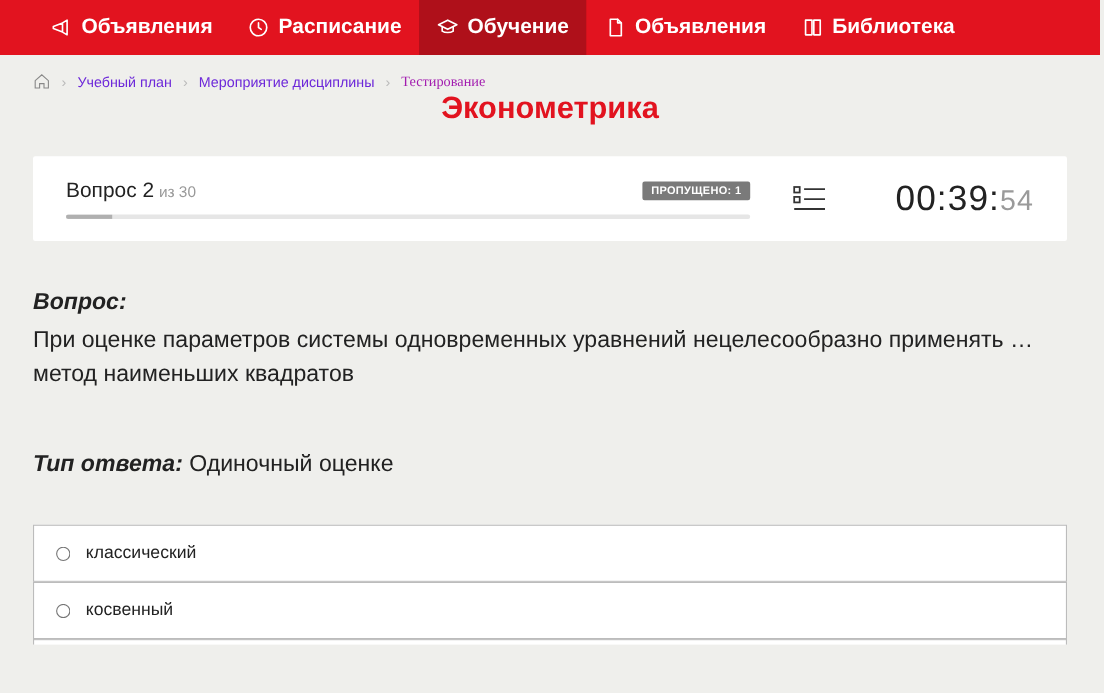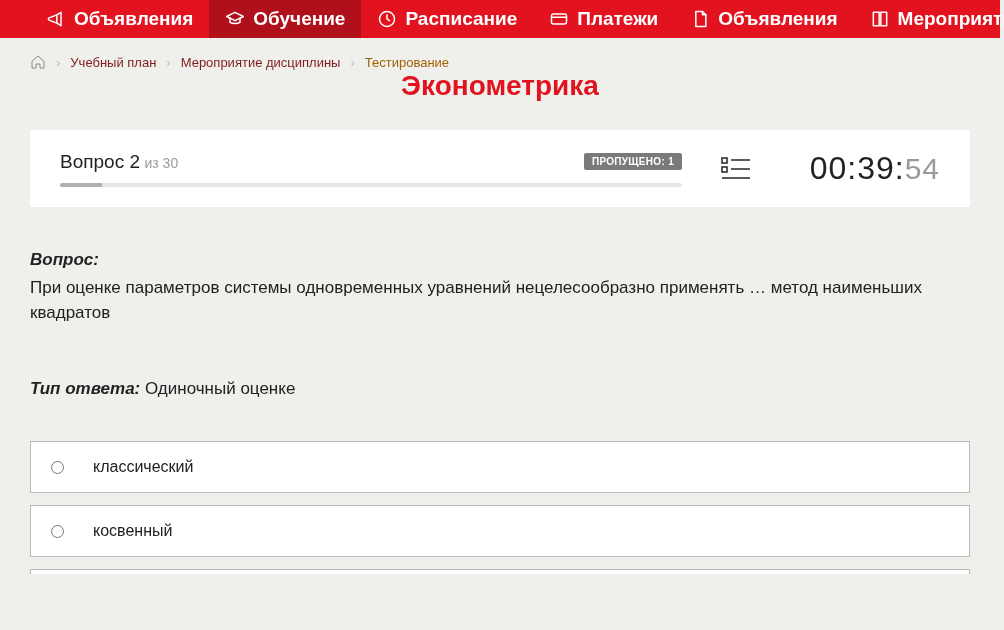"Объявления" .topbar { height: 38px -> 50px }
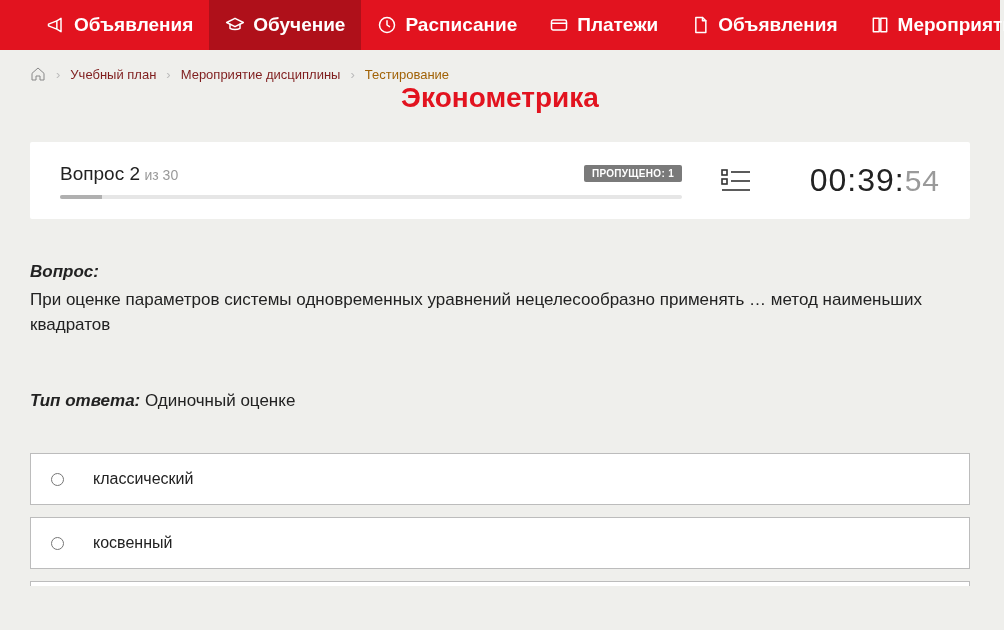"Обучение" div.nav-item { order: before "Расписание" -> after "Расписание" }
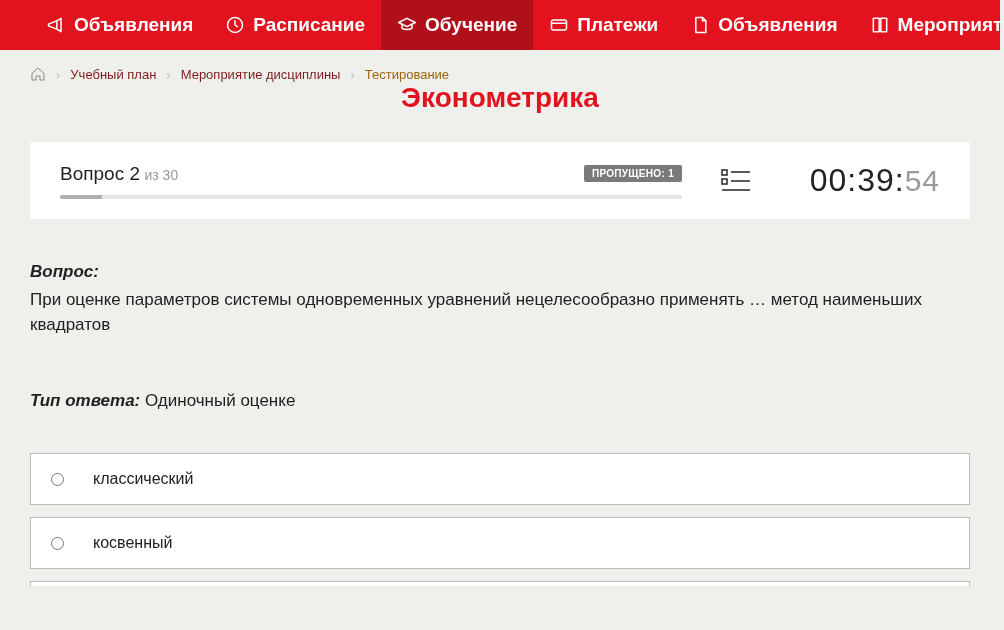"Платежи" div.nav-item { html: <div> <svg> <rect></rect> <path></path> </svg> <span>Платежи</span> </div> -> none }
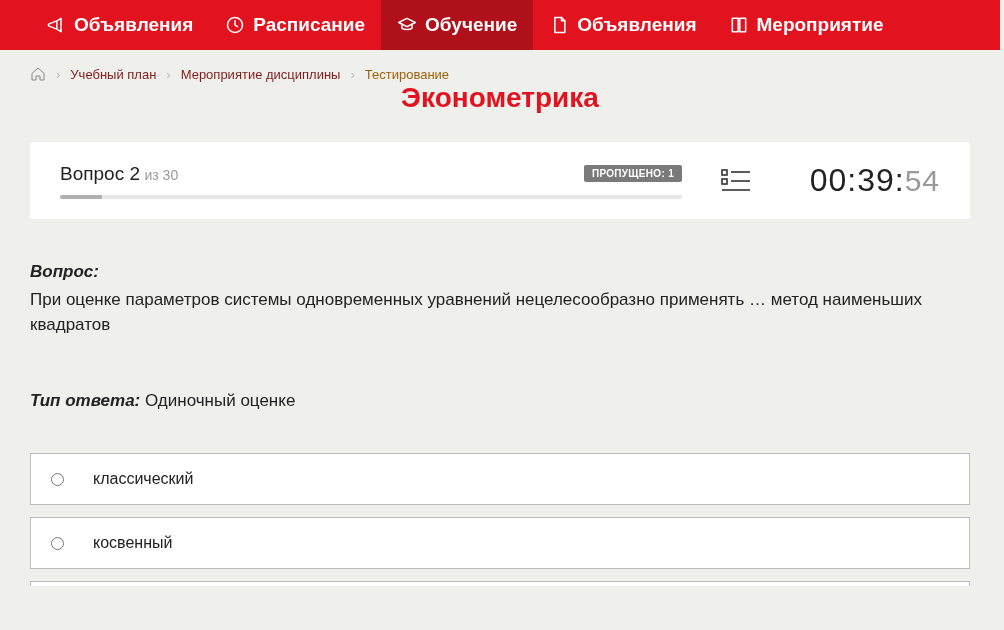"Мероприятие" span { text: Мероприятие -> Библиотека }
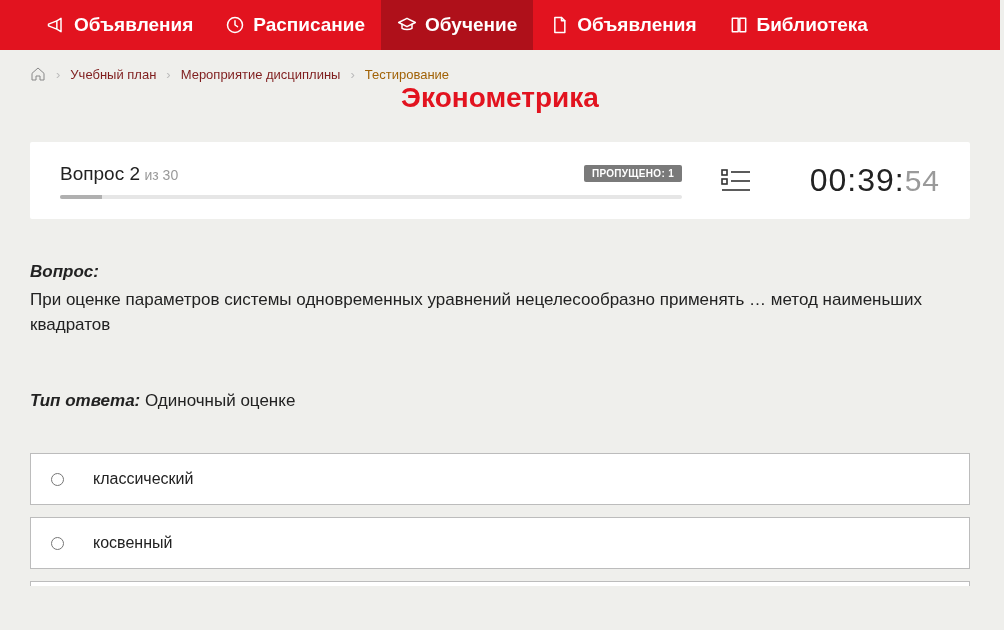"Учебный план" .breadcrumb a { color: #7f1d1d -> #6d28d9 }
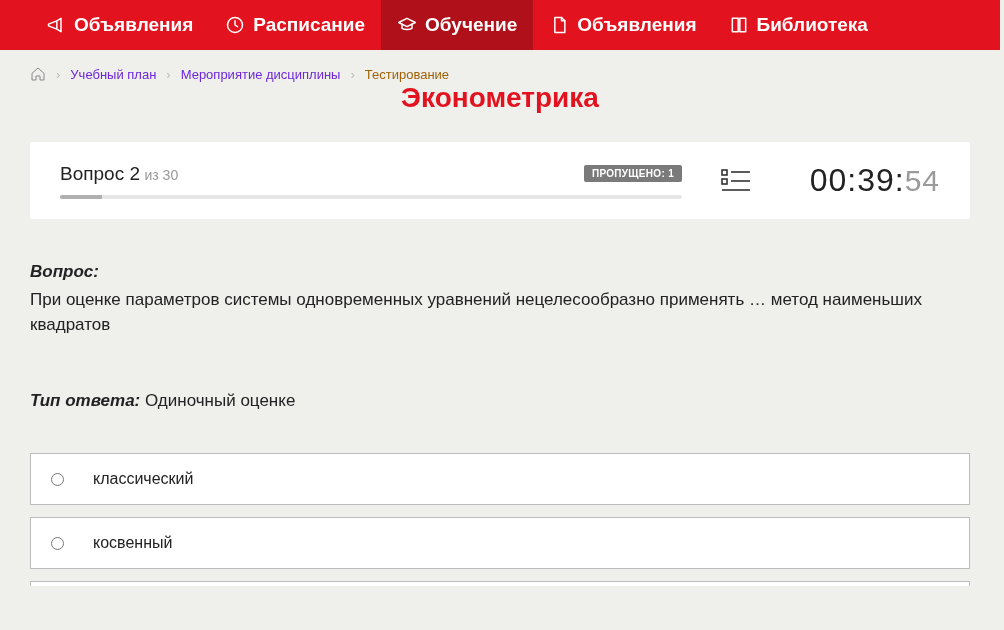"Тестирование" .breadcrumb .current { color: #a16207 -> #a21caf; font-family: none -> Liberation Serif, serif }
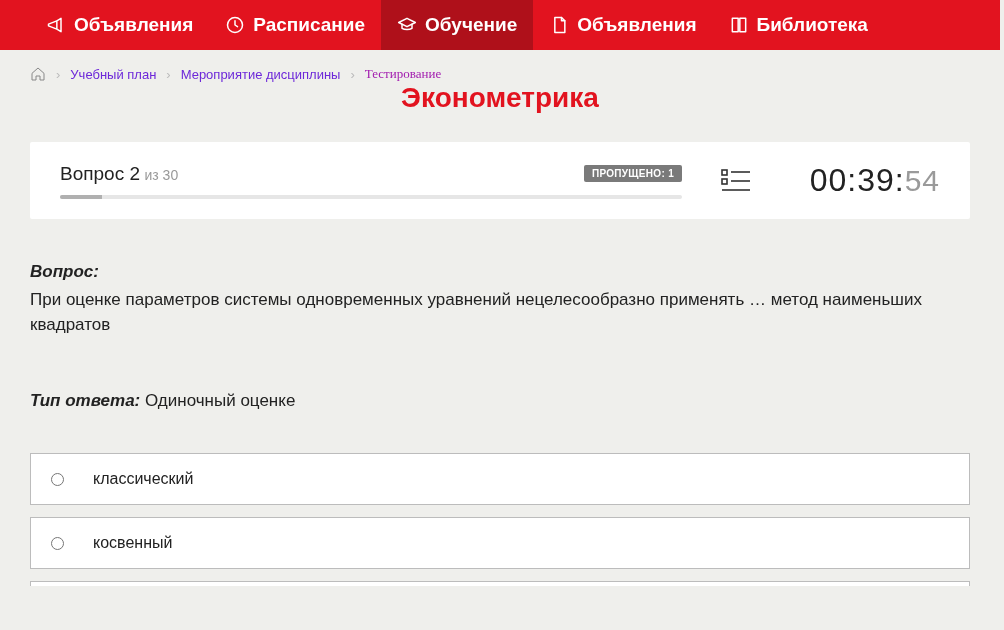"54" .timer .sec { font-size: 30px -> 26px }
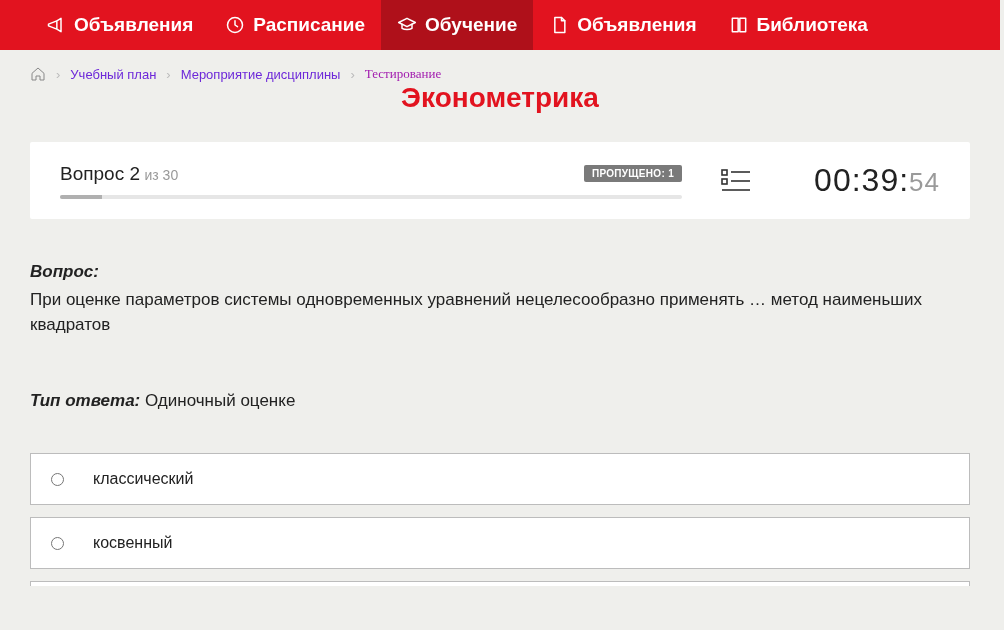"Вопрос:" .qbody { font-size: 17px -> 21px }
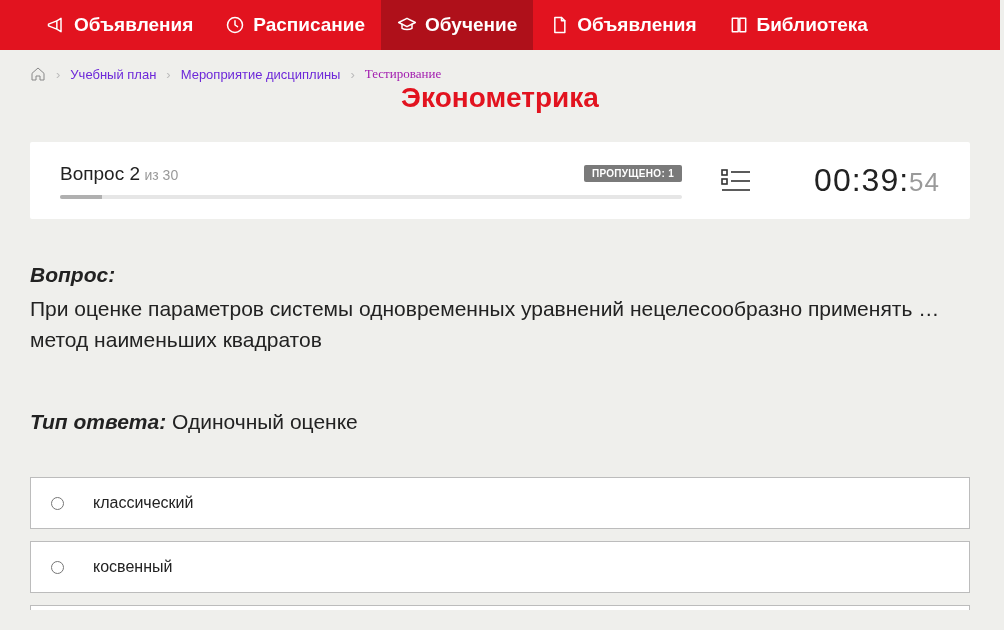"классический" .answer { gap: 29px -> 14px; margin-bottom: 12px -> none }
